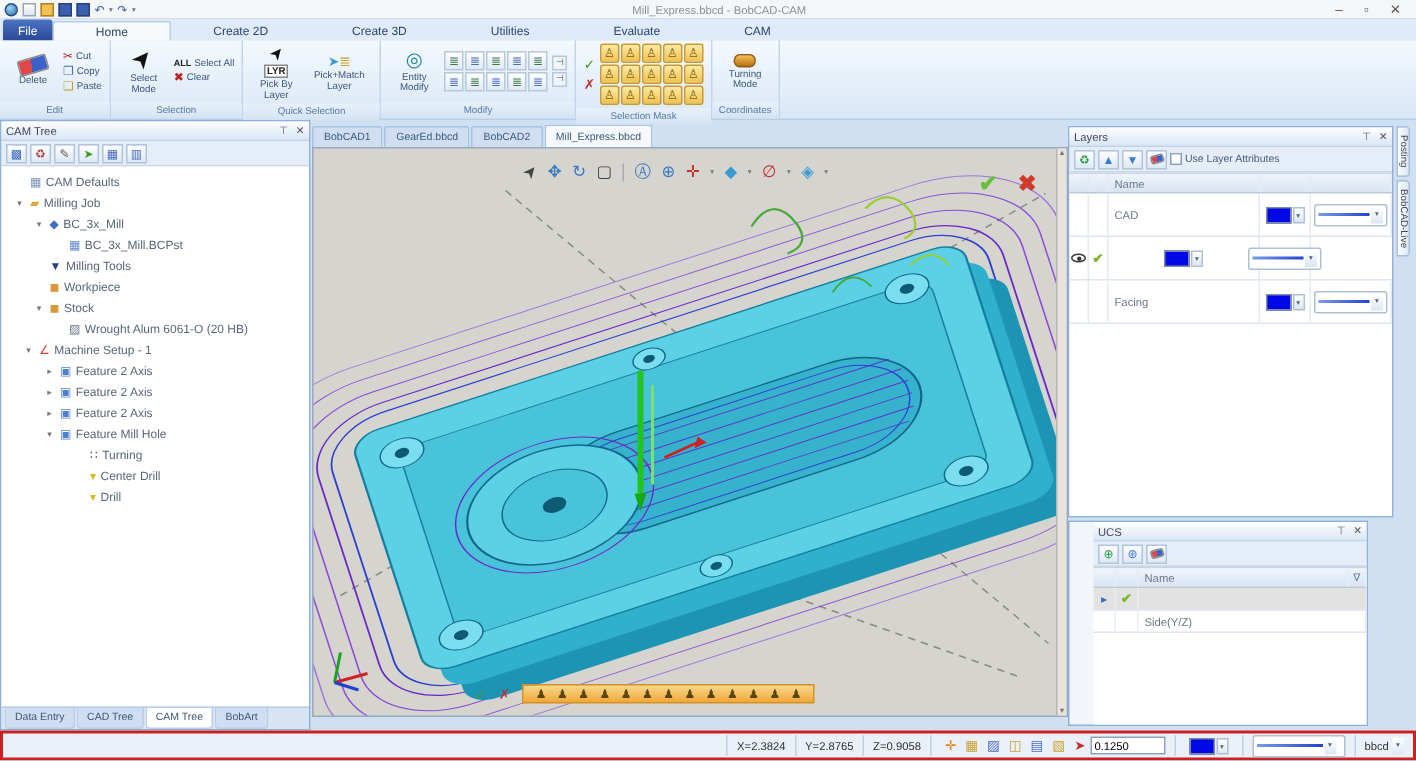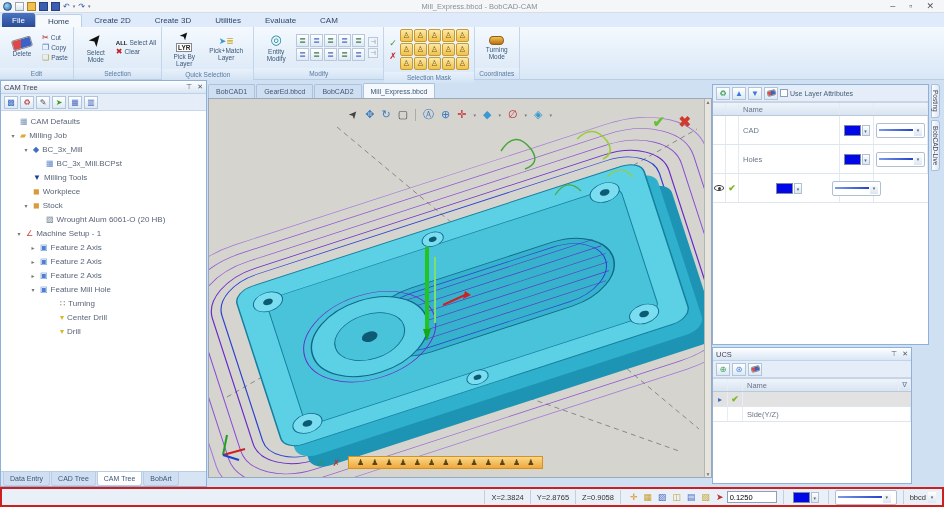"Home" .rtab { padding: 0 12px -> 0 28px }
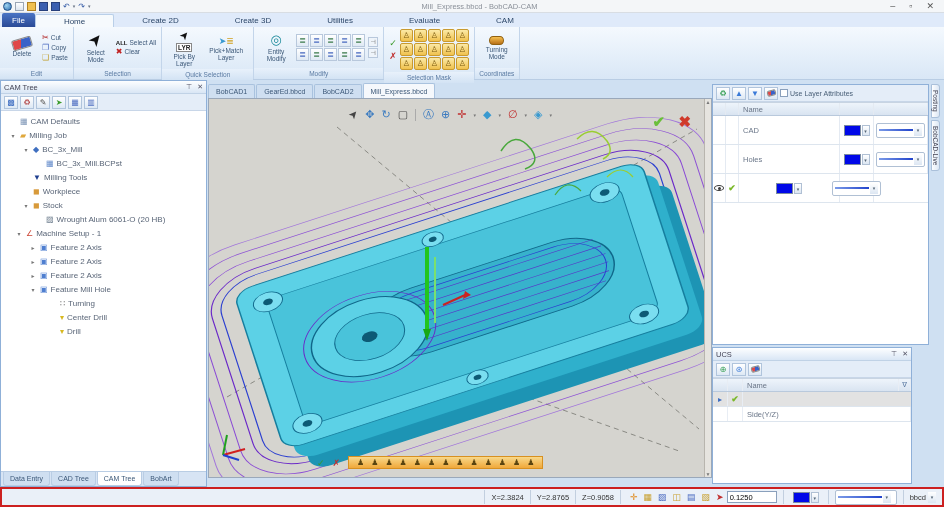"Layers" div.phead { html: none -> <div> <span>Layers</span> <span>⊤</span> <span>✕</span> </div> }
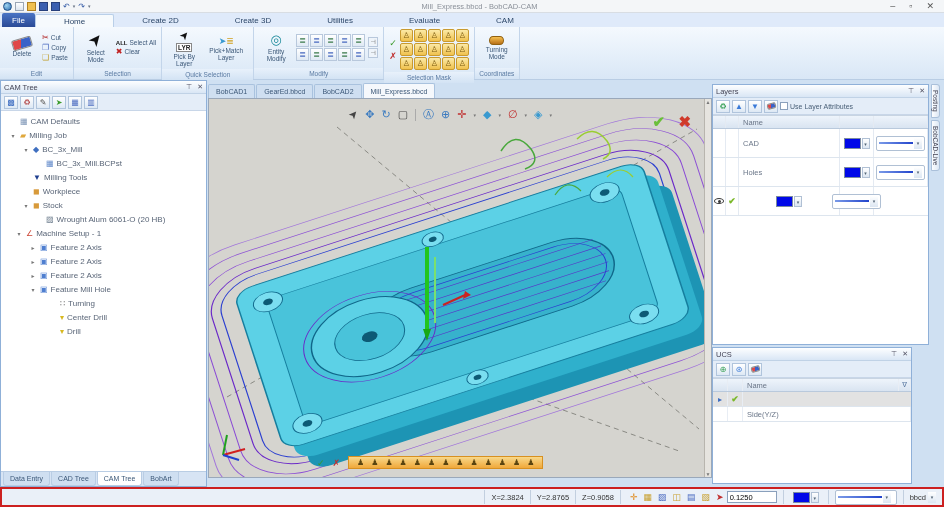"Holes" div.lrow { html: <div> <div></div> <div></div> <div>Holes</div> <div> <span> <span></span> <span>▾</span> </span> </div> <div> <span> <span></span> <span>▾</span> </span> </div> </div> -> none }
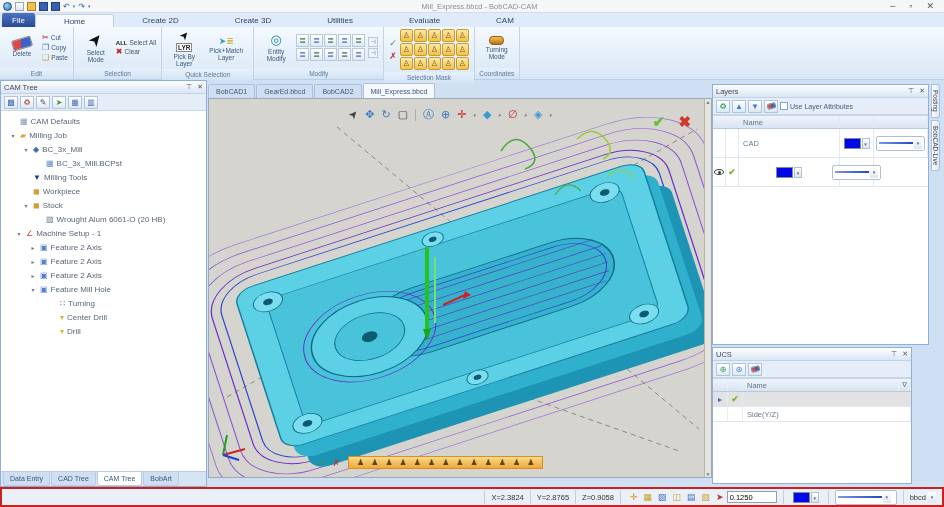"Facing" div.lrow { html: none -> <div> <div></div> <div></div> <div>Facing</div> <div> <span> <span></span> <span>▾</span> </span> </div> <div> <span> <span></span> <span>▾</span> </span> </div> </div> }
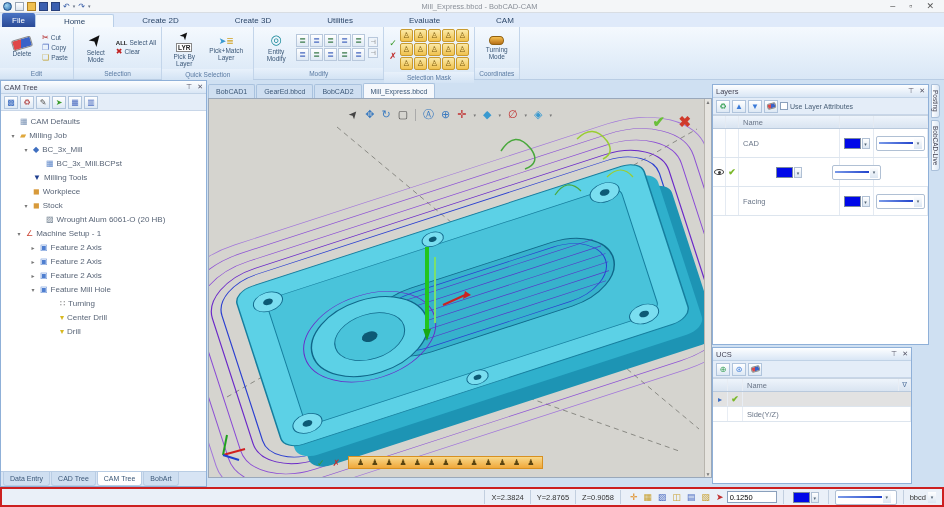"UCS" #ucs { padding-left: none -> 16px }
